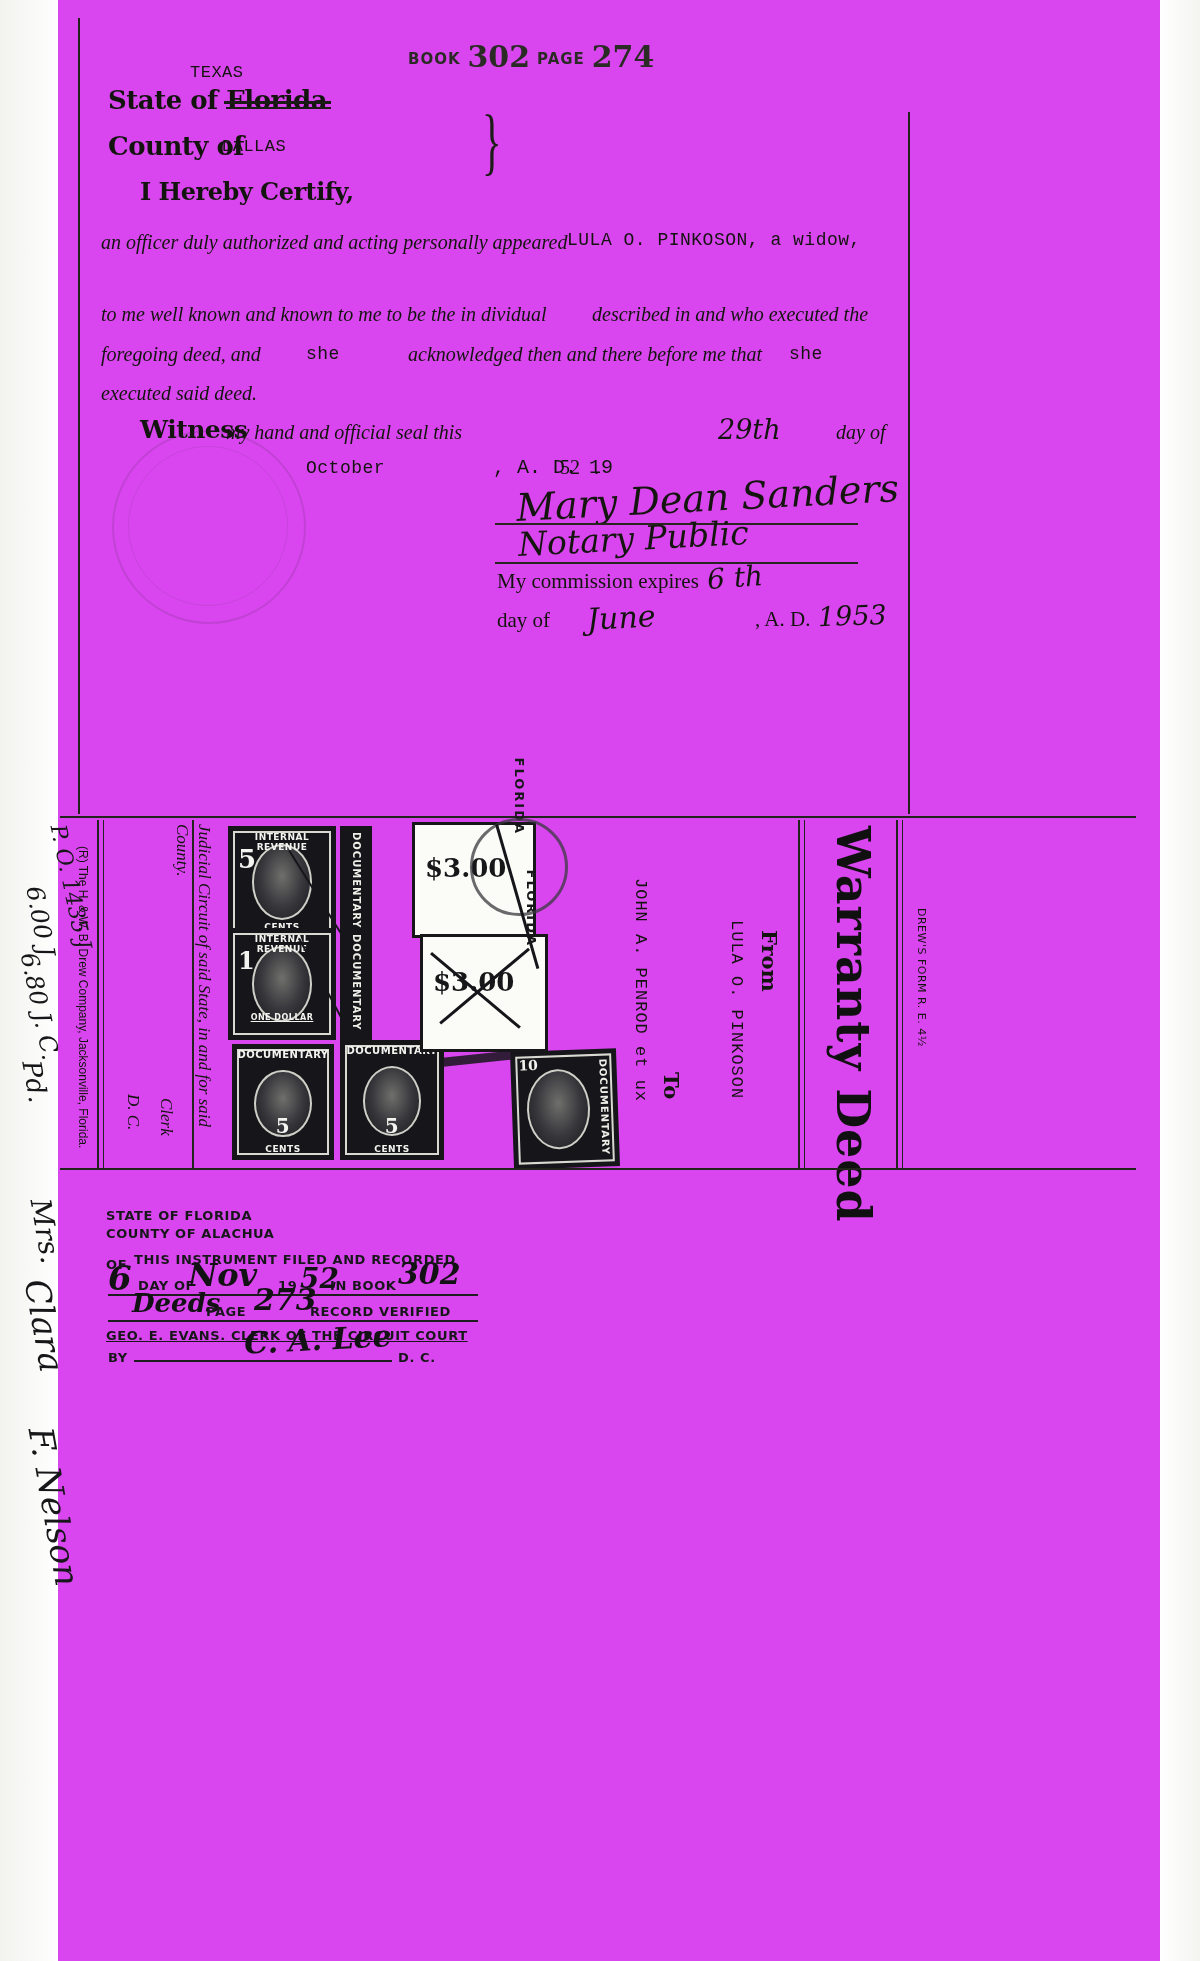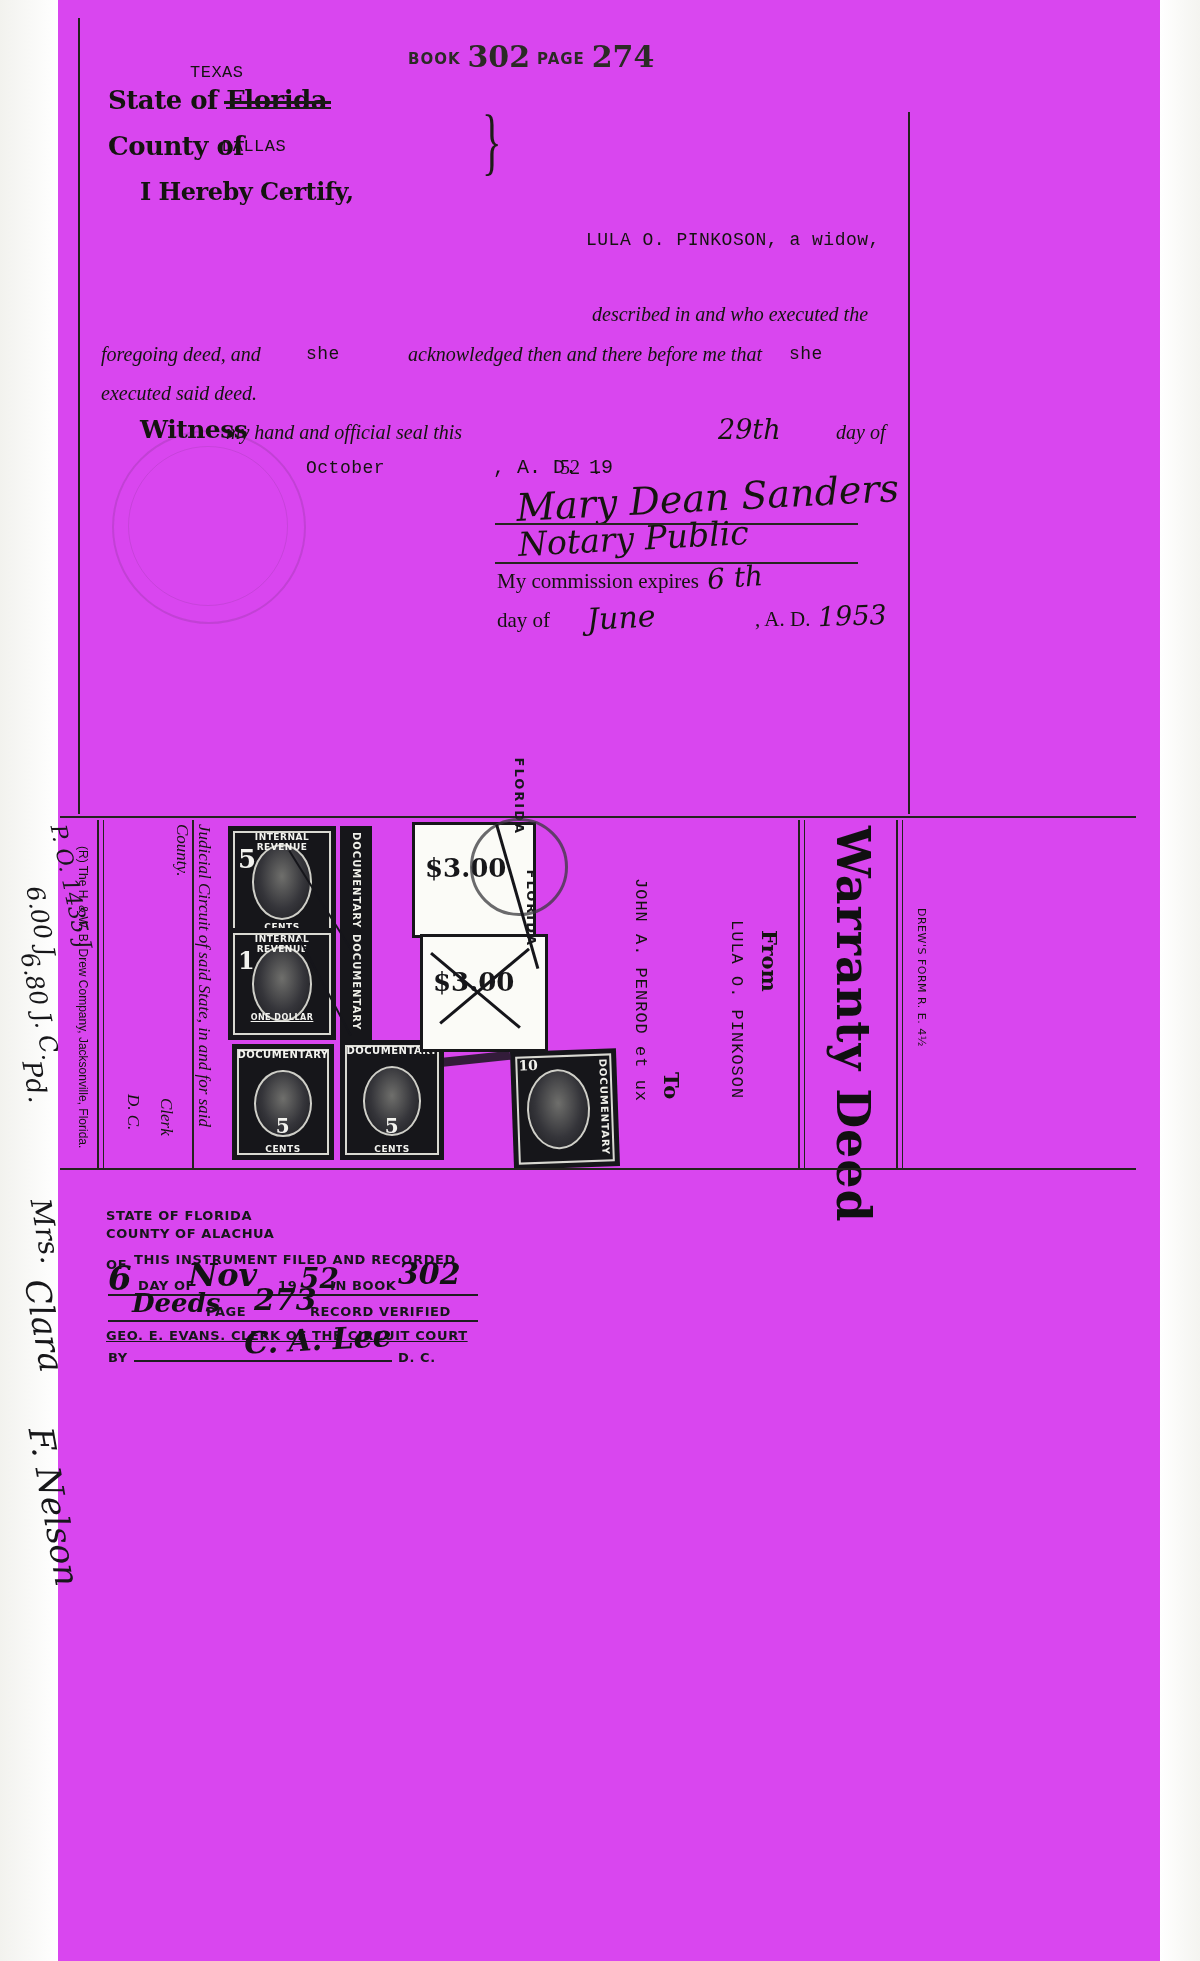"an officer duly authorized and" div.body-line { html: none -> <div>an officer duly authorized and acting personally appeared</div> }
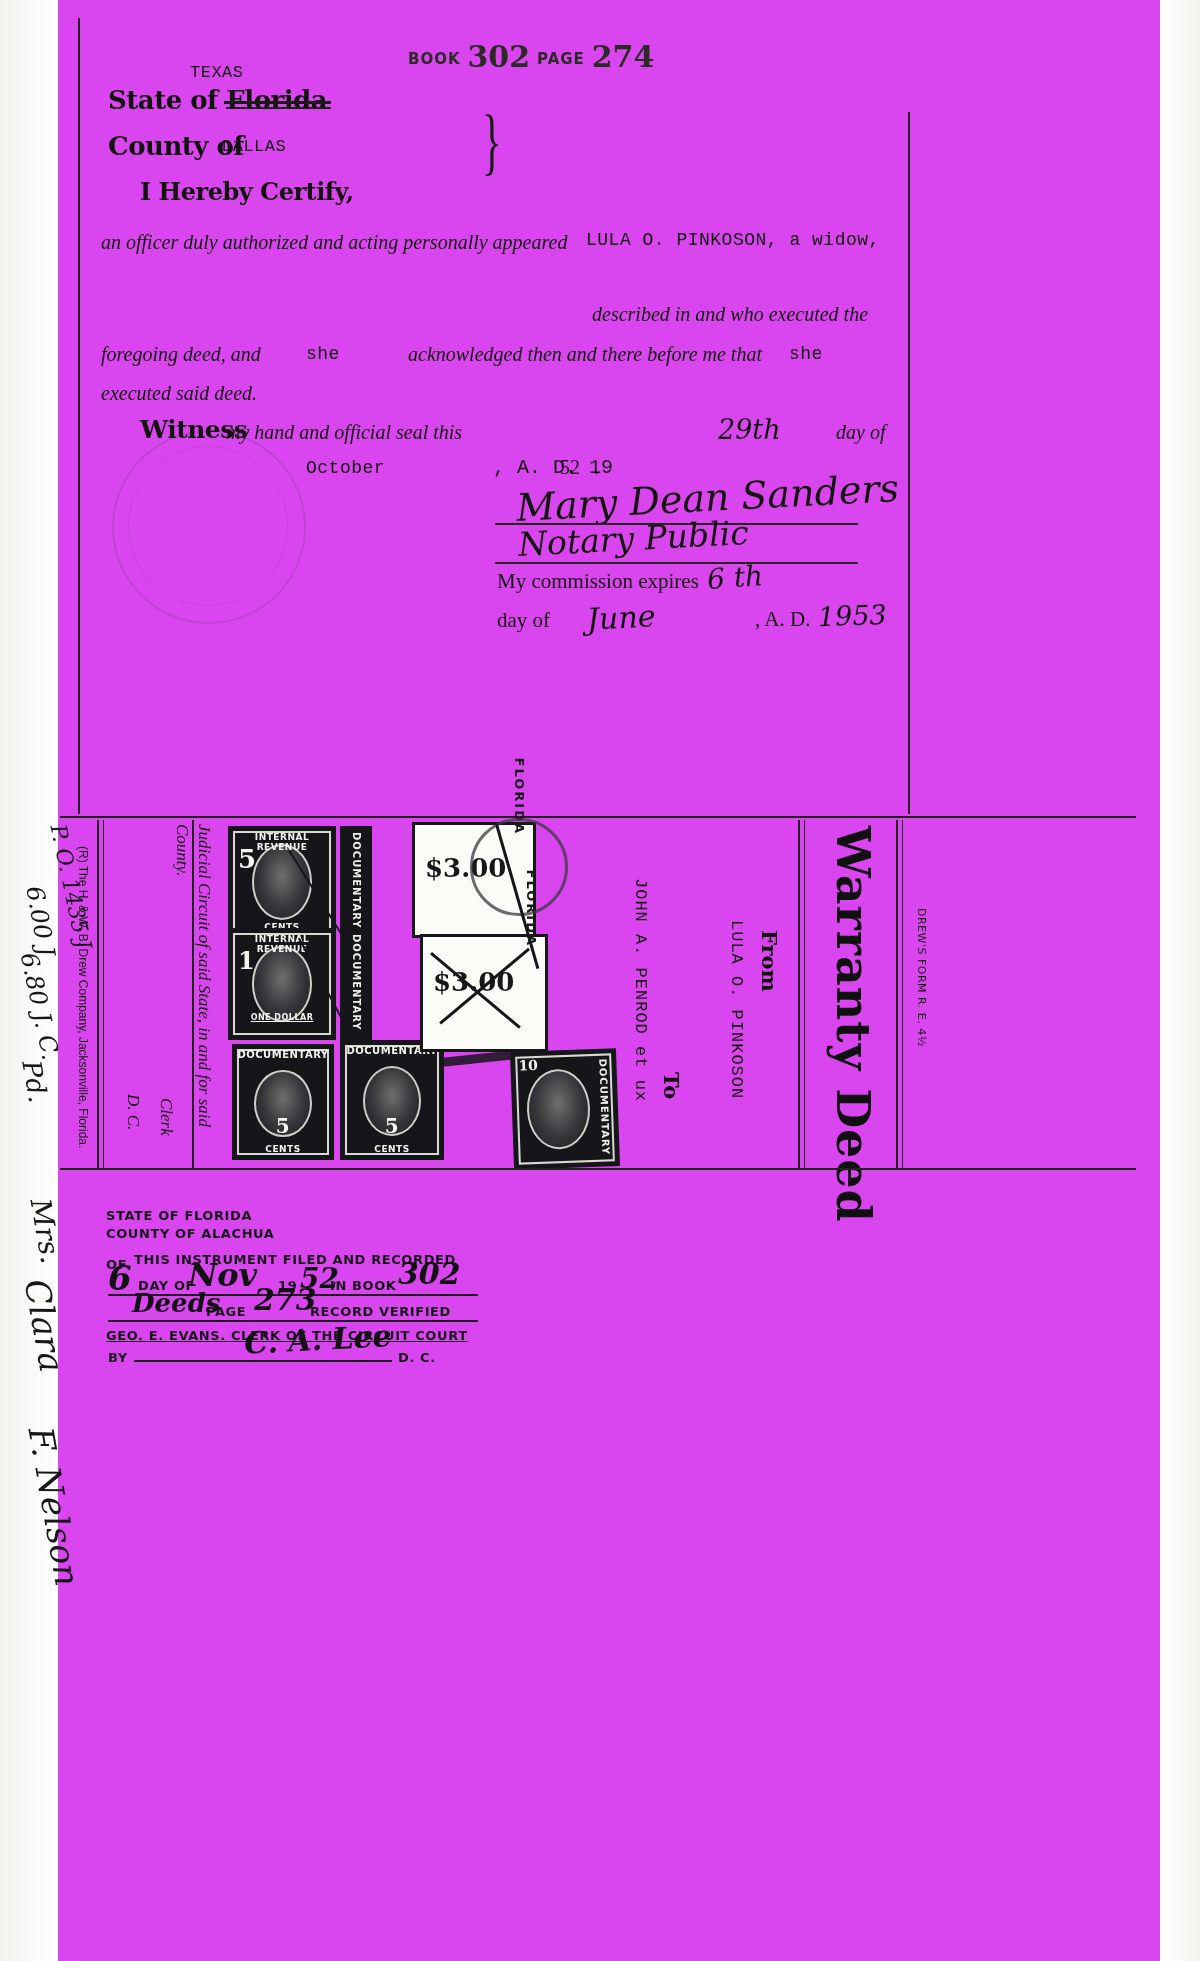"LULA O. PINKOSON, a widow," #line-2-typed { padding-left: 19px -> none }
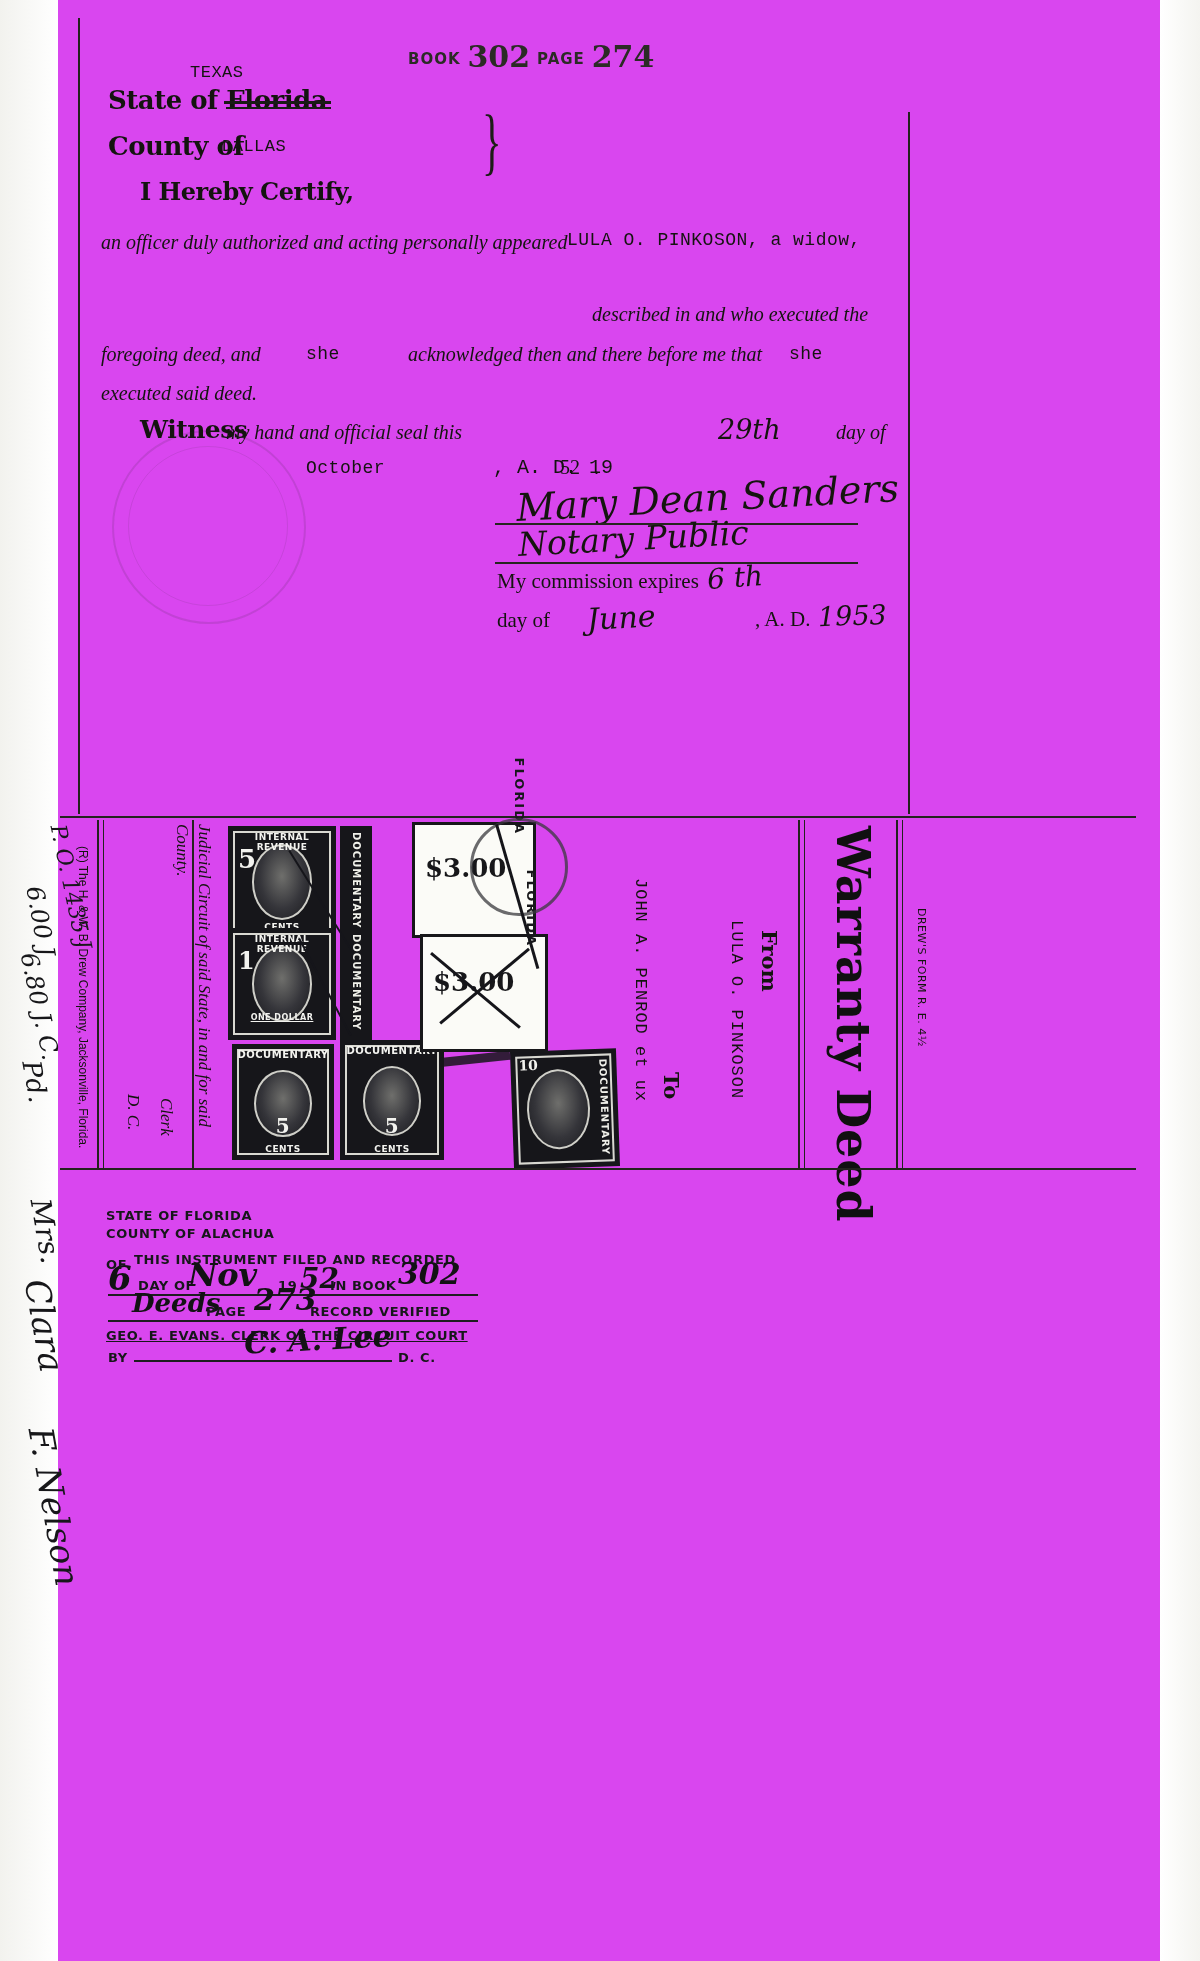"to me well known and" div.body-line { html: none -> <div>to me well known and known to me to be the in dividual</div> }
